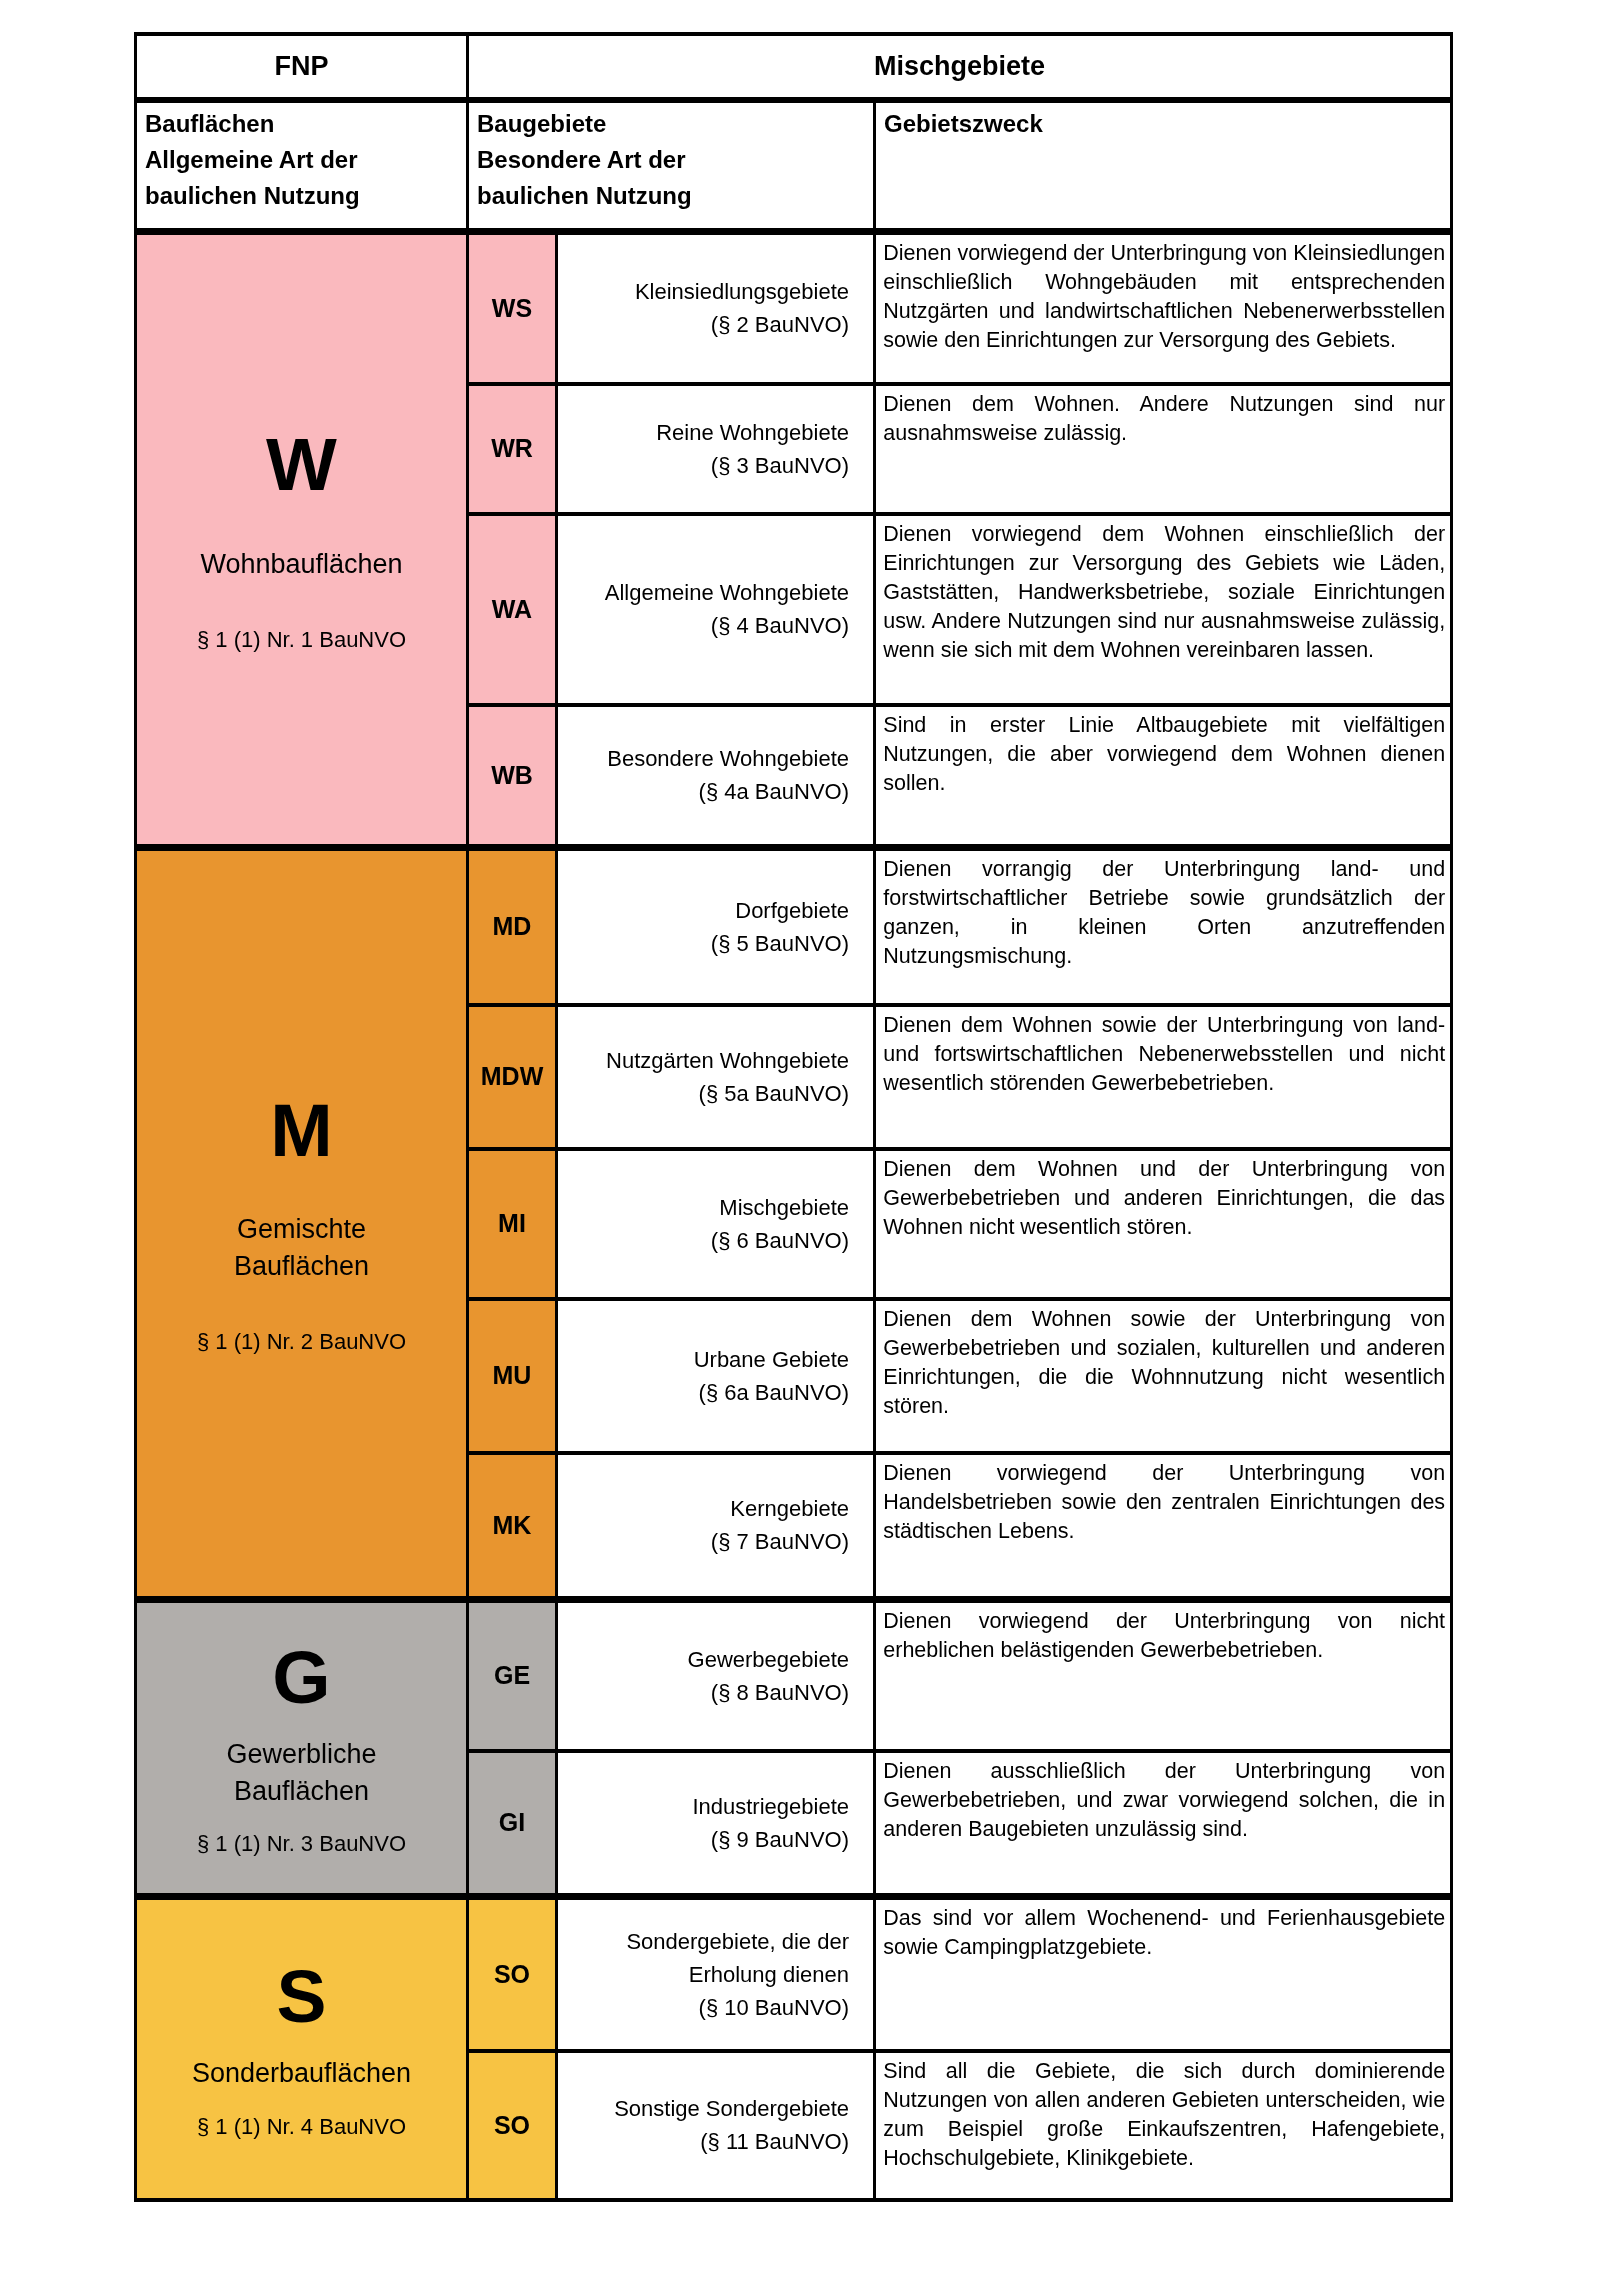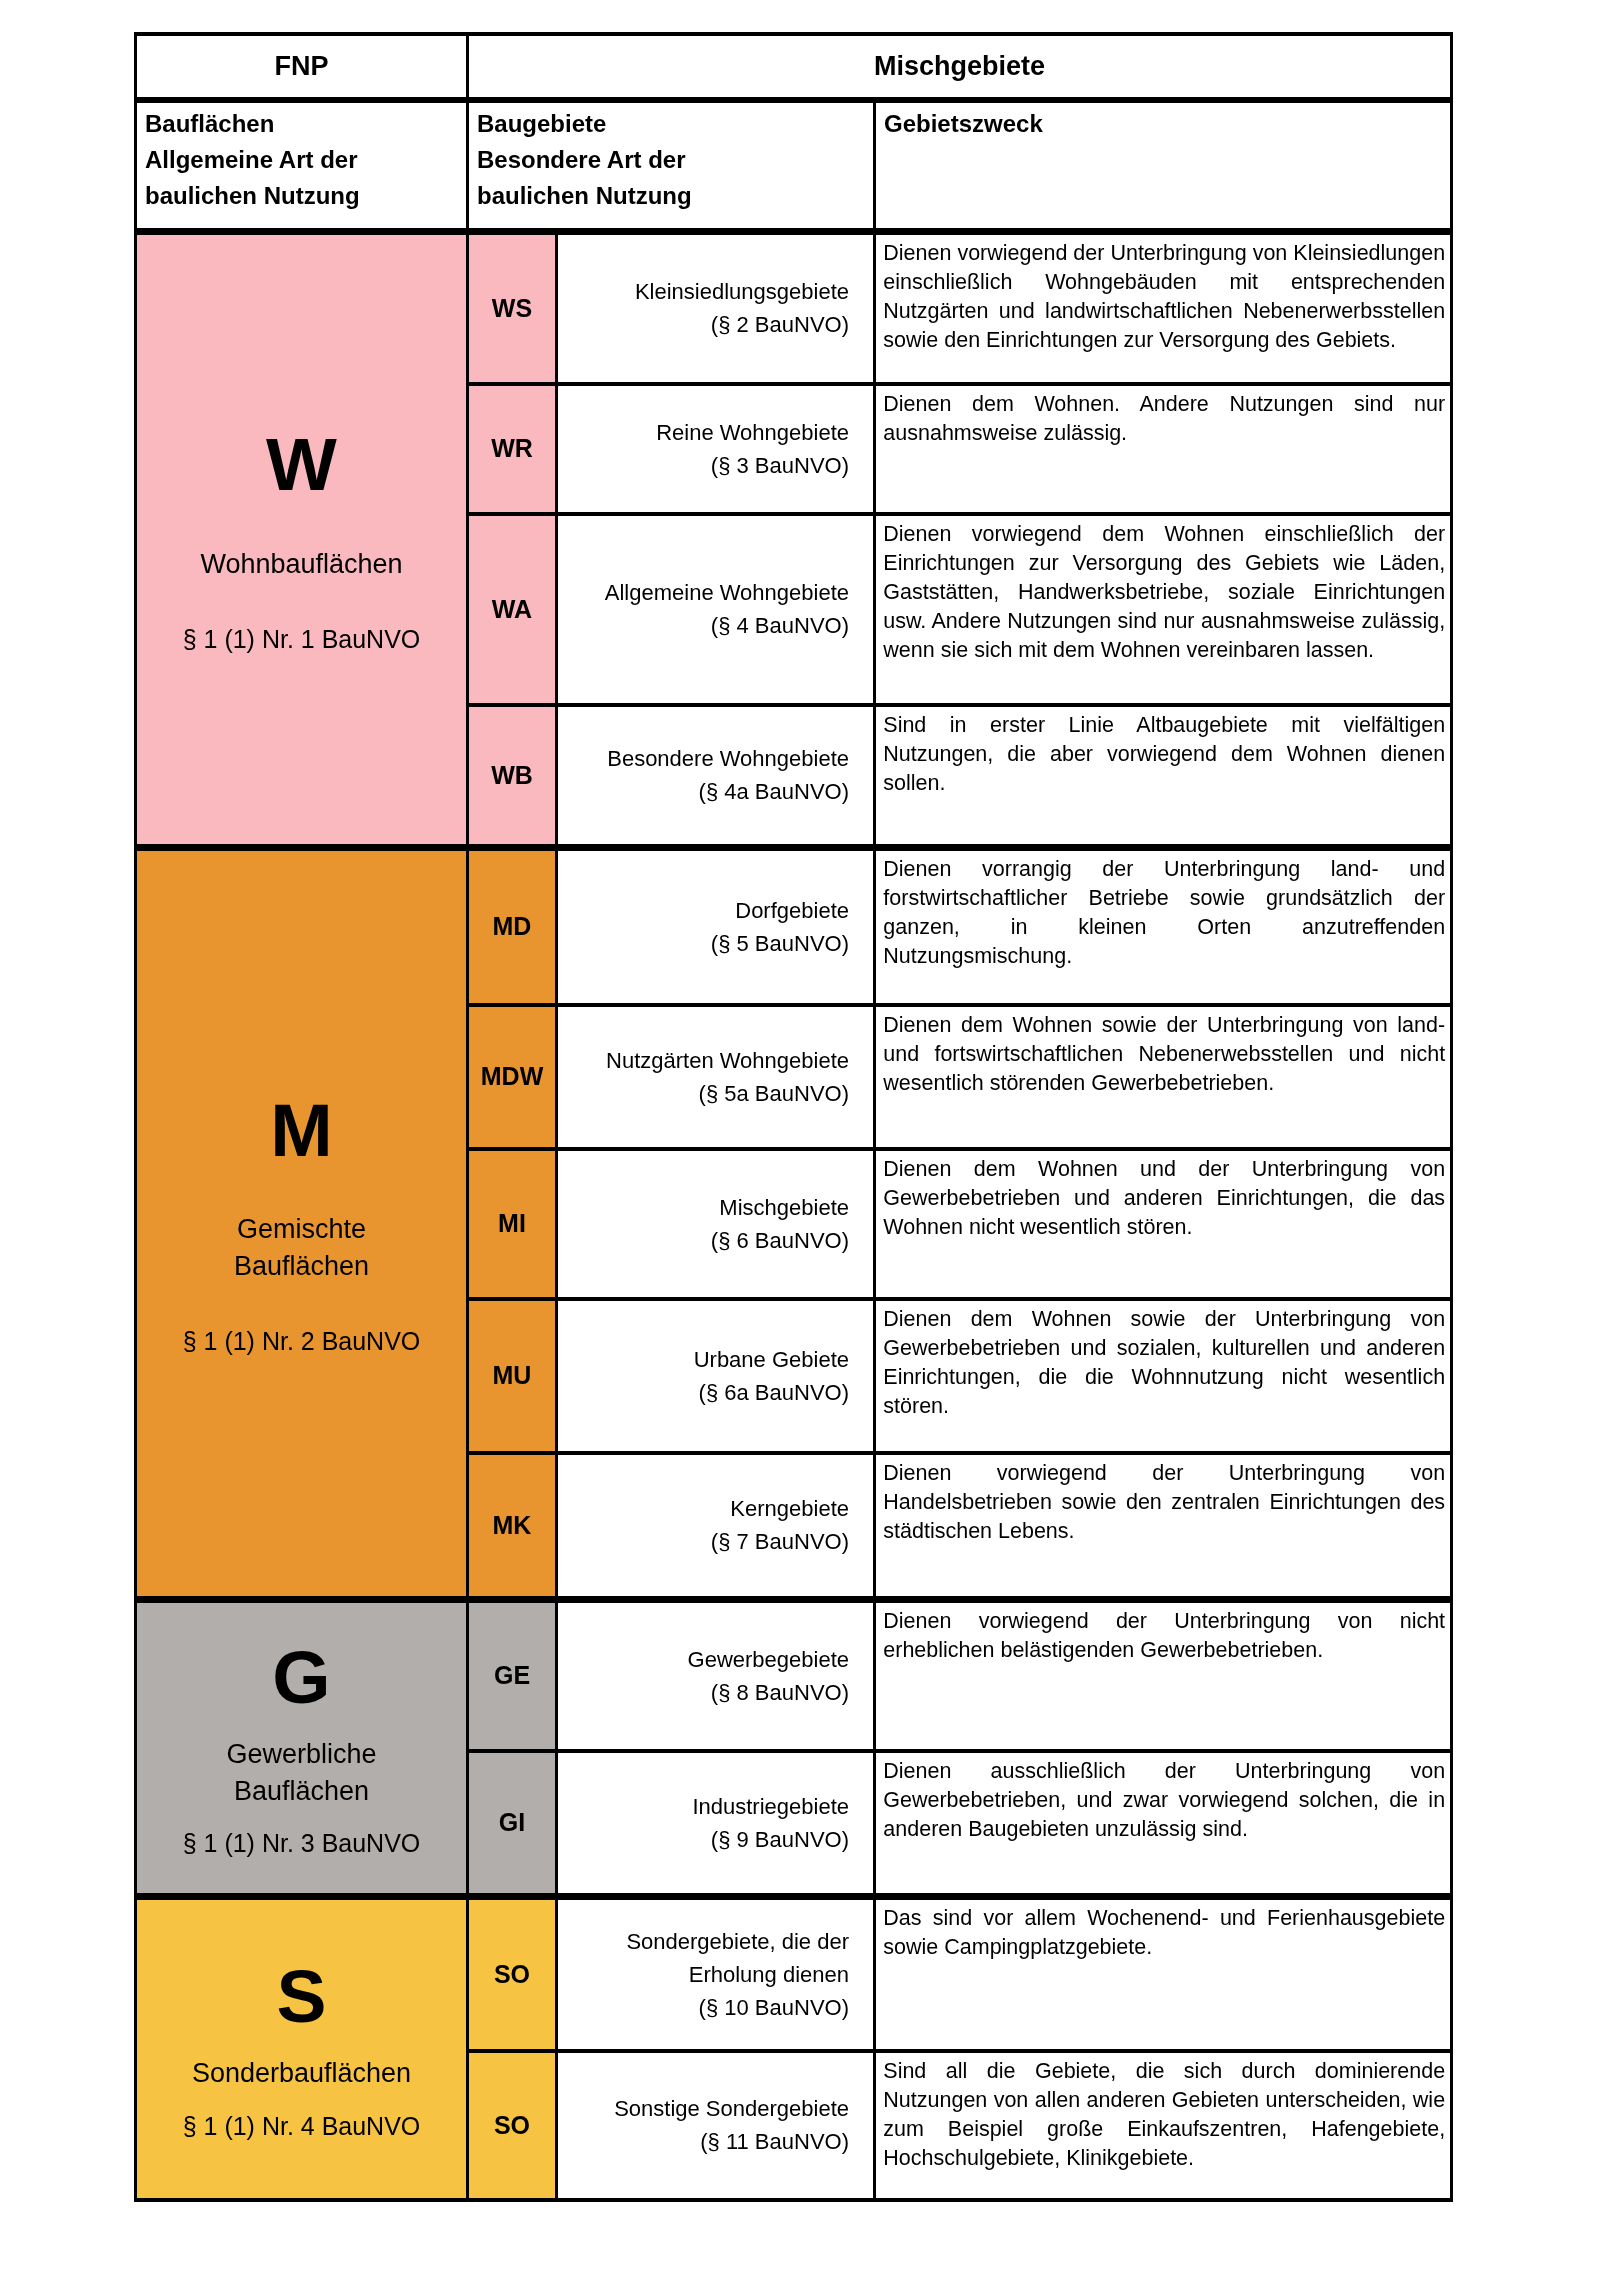"§ 1 (1) Nr. 1" .section-law { font-size: 25px -> 22px }
